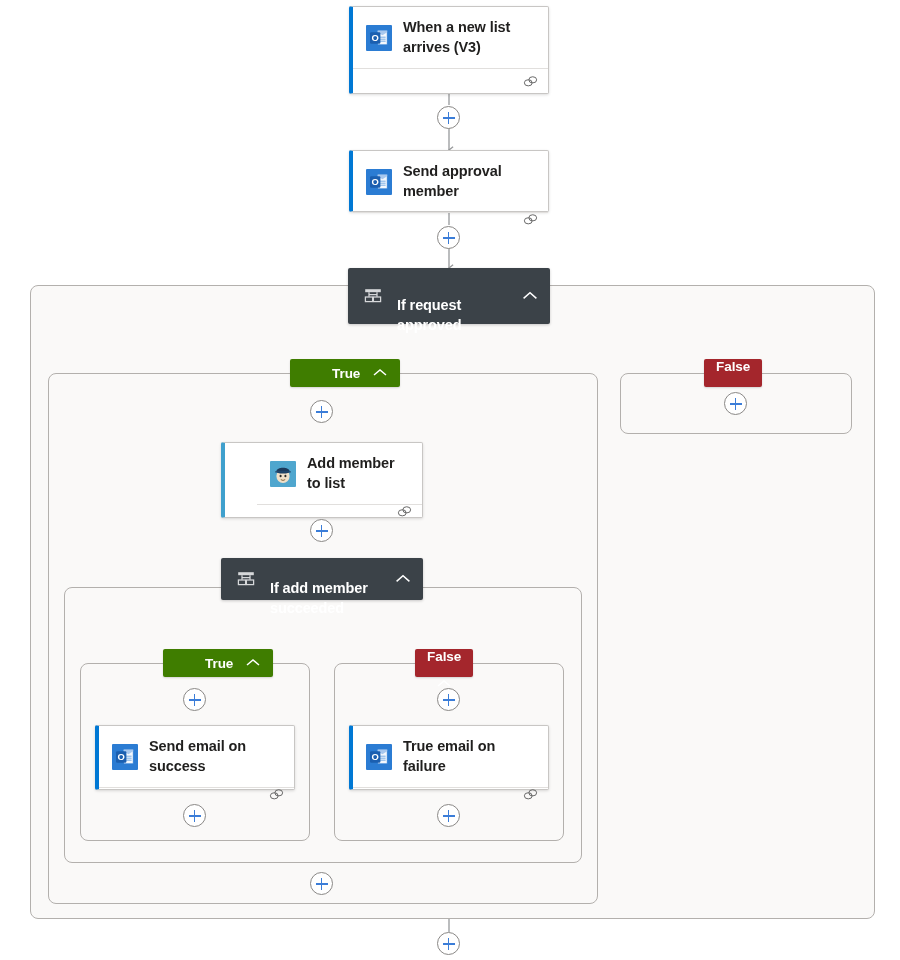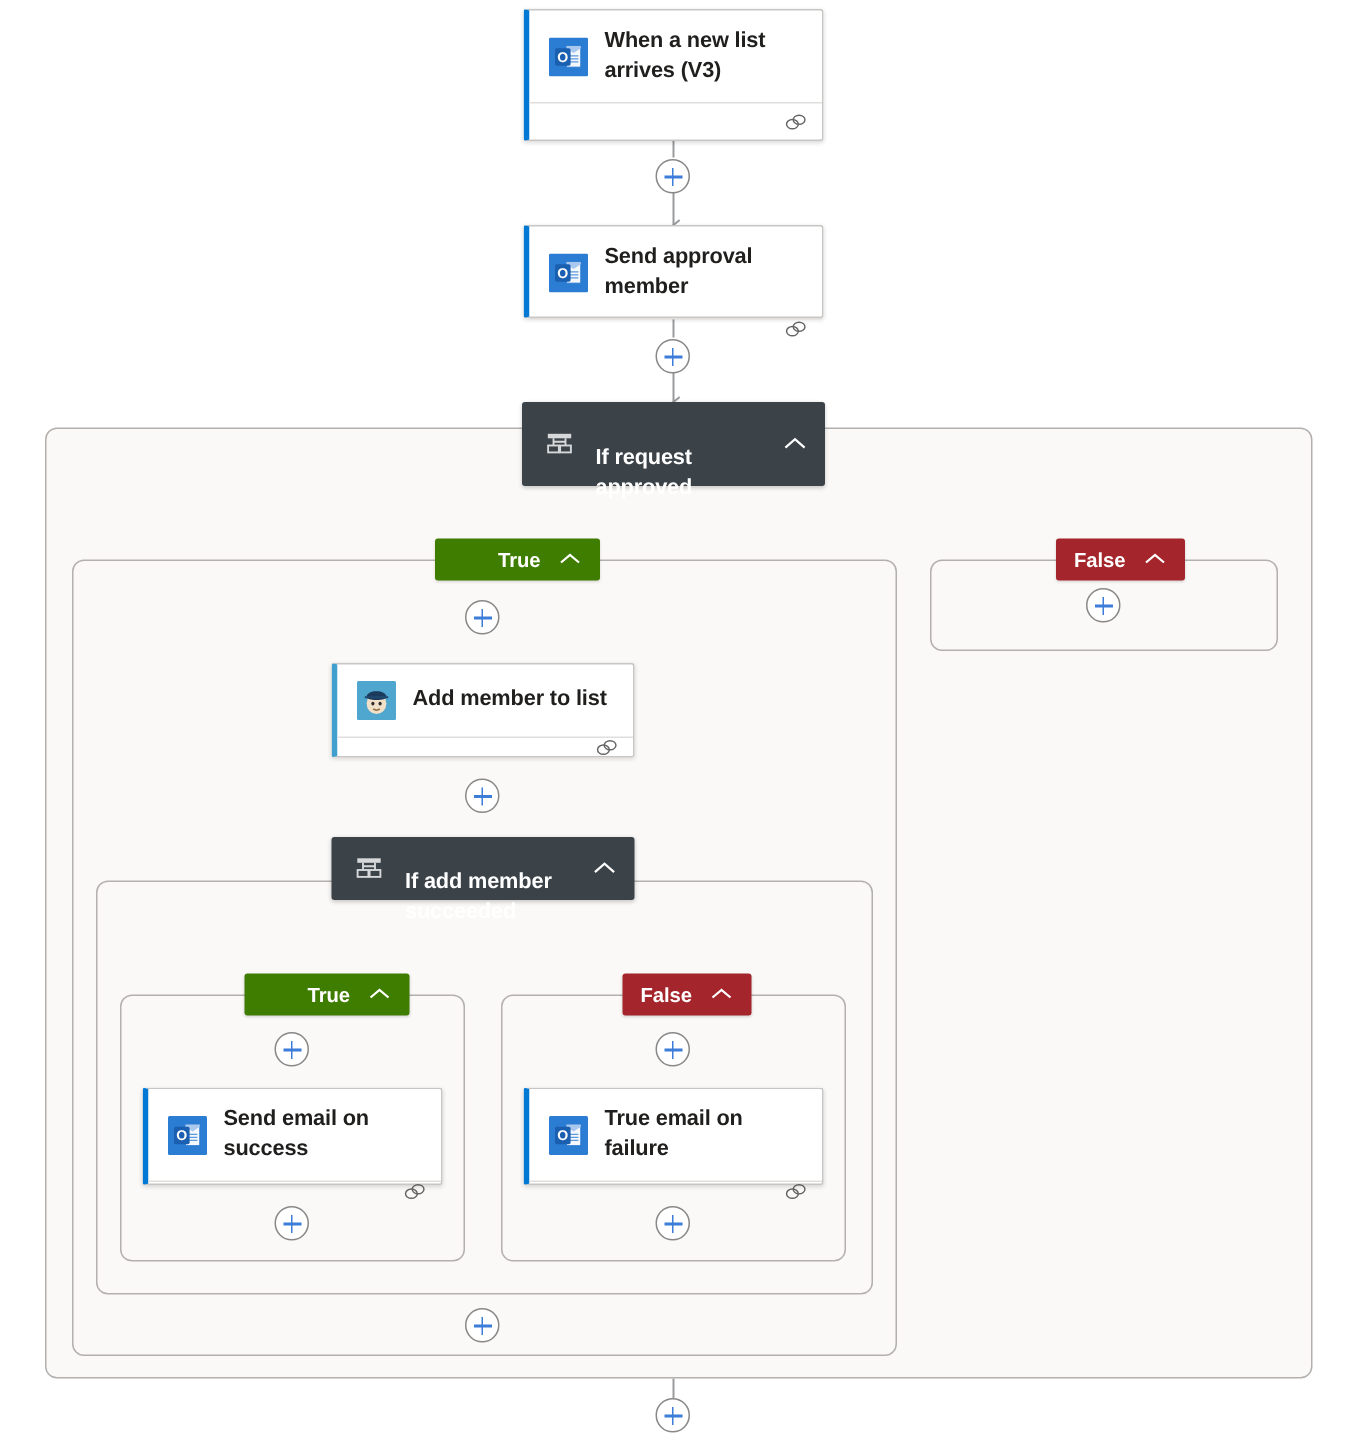"False" .badge-false { flex-direction: none -> column }
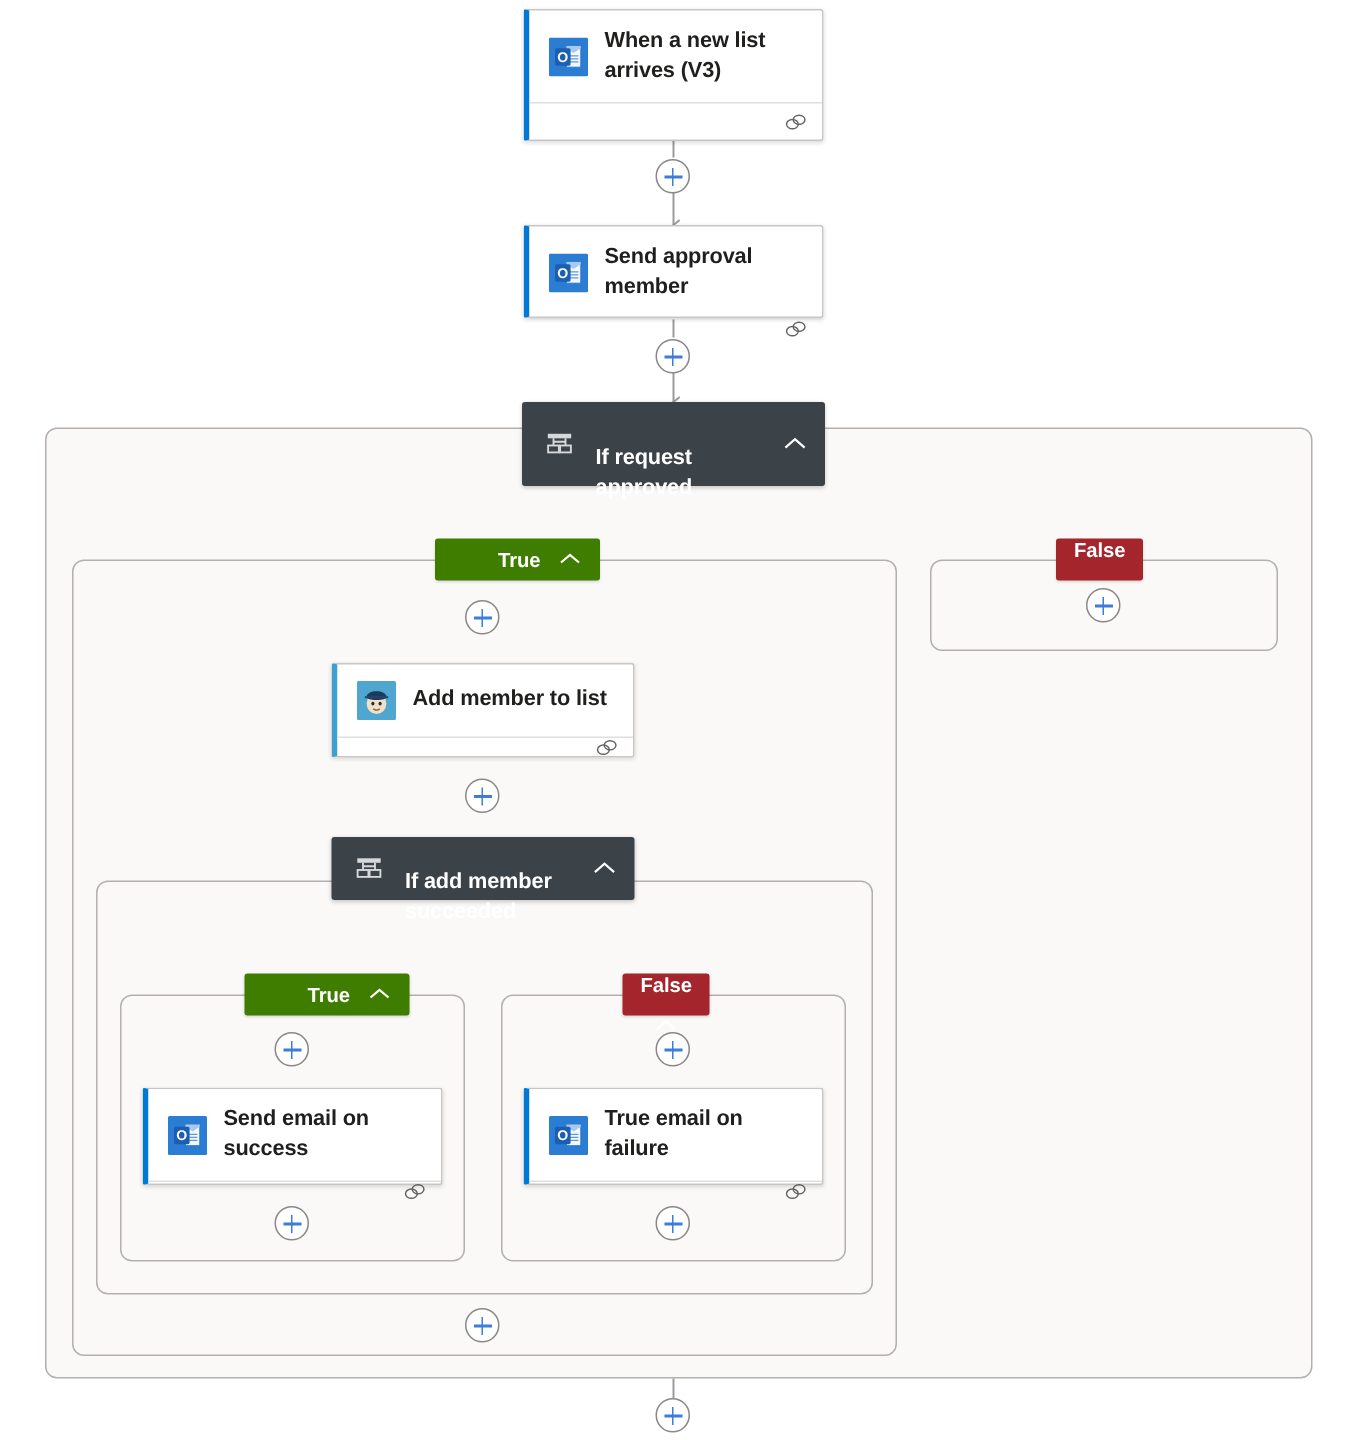"Add member to list" div.card { height: 63px -> 76px; padding-left: none -> 32px }
